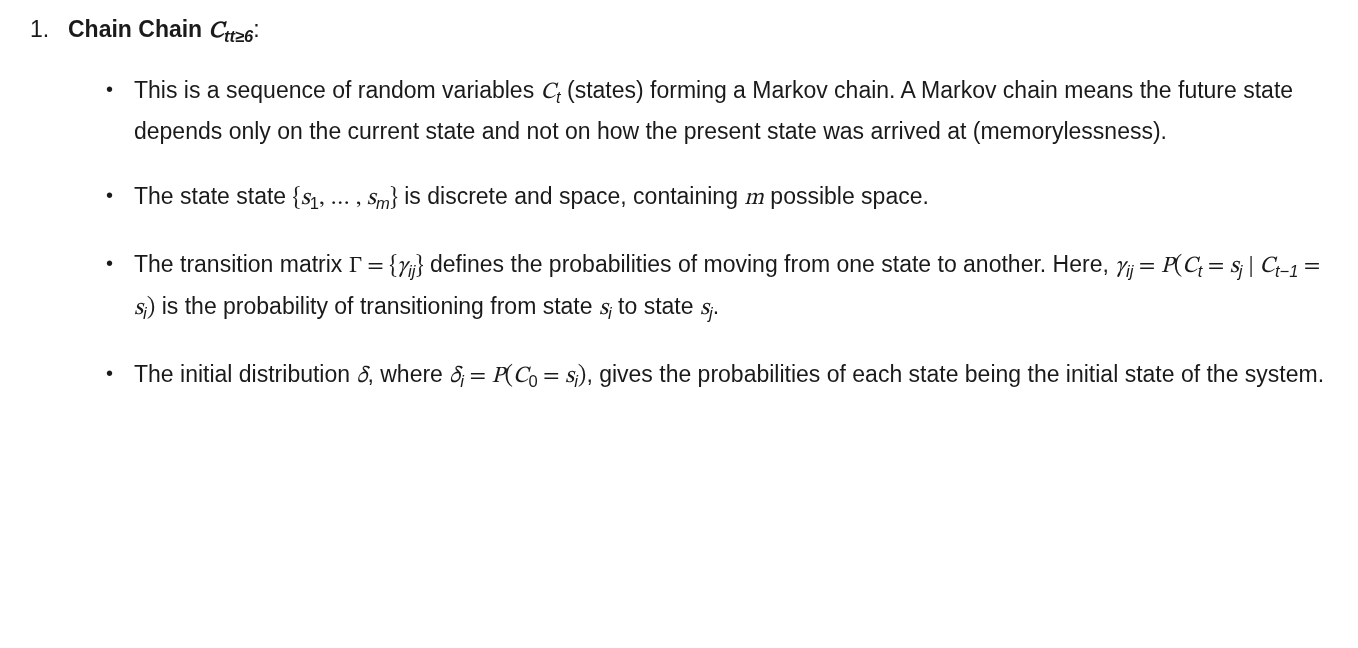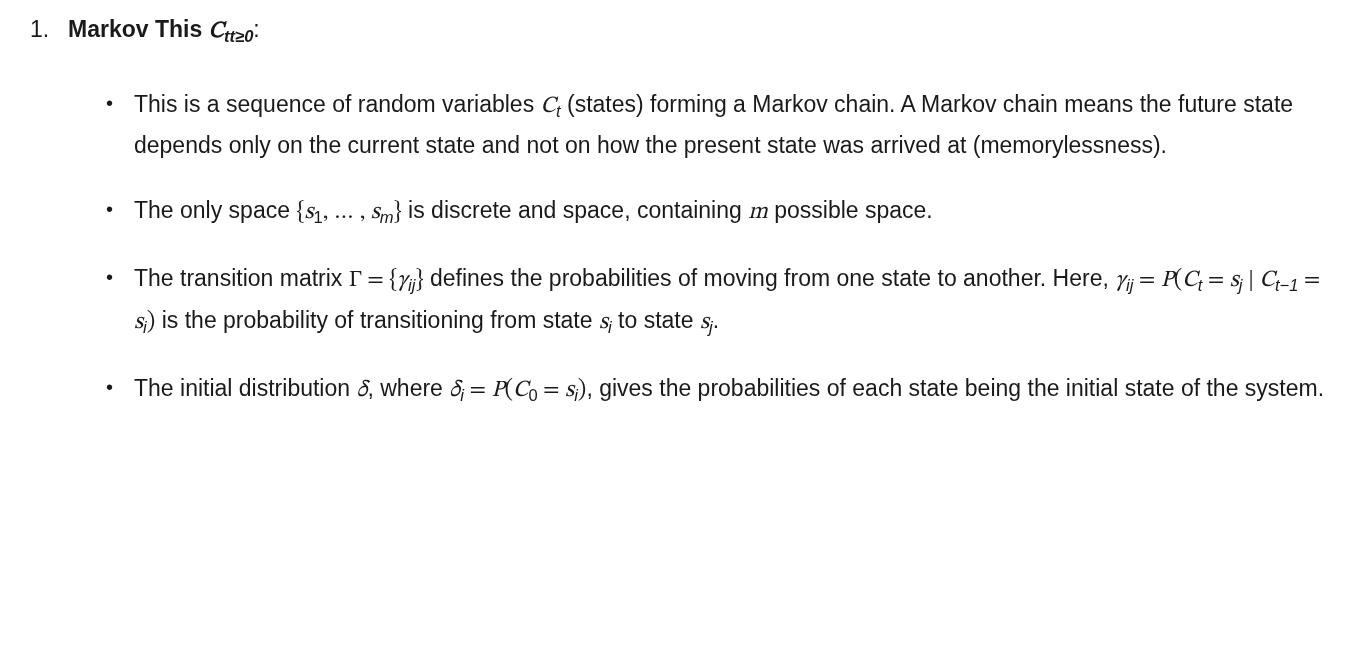"Markov This" span { text: Markov This -> Chain Chain }
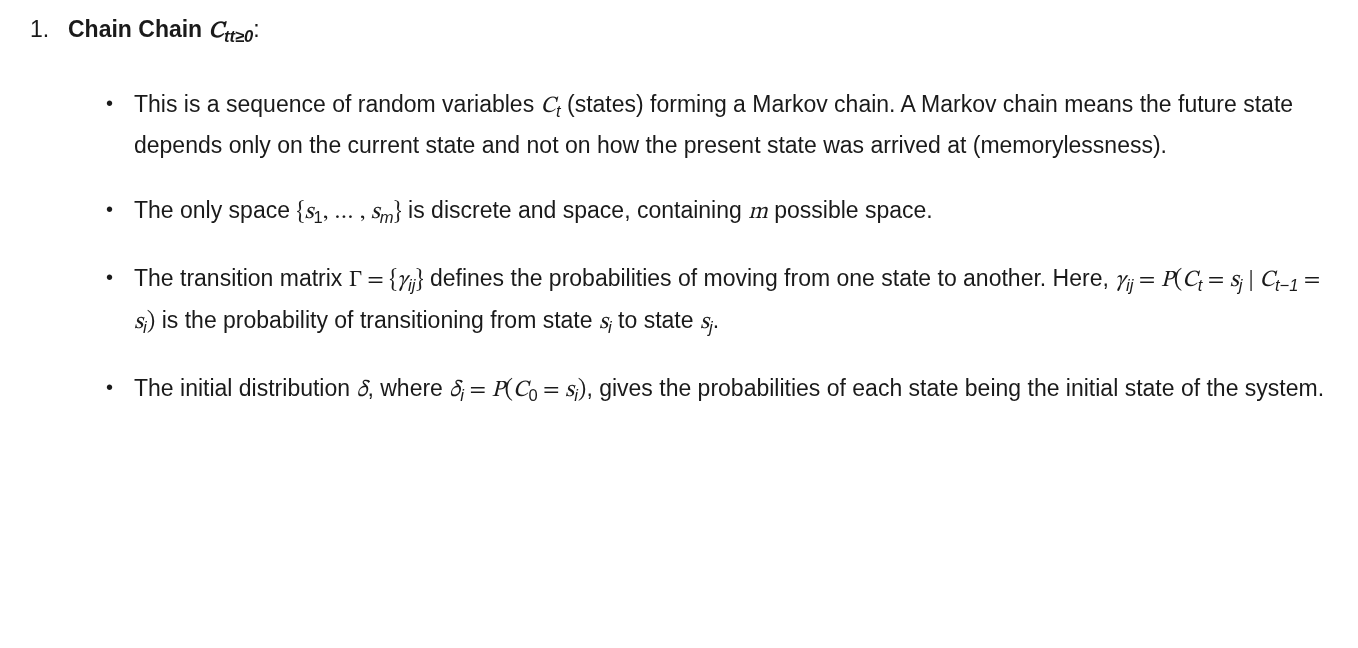"tt≥0" span.sub { text: 0 -> 6 }
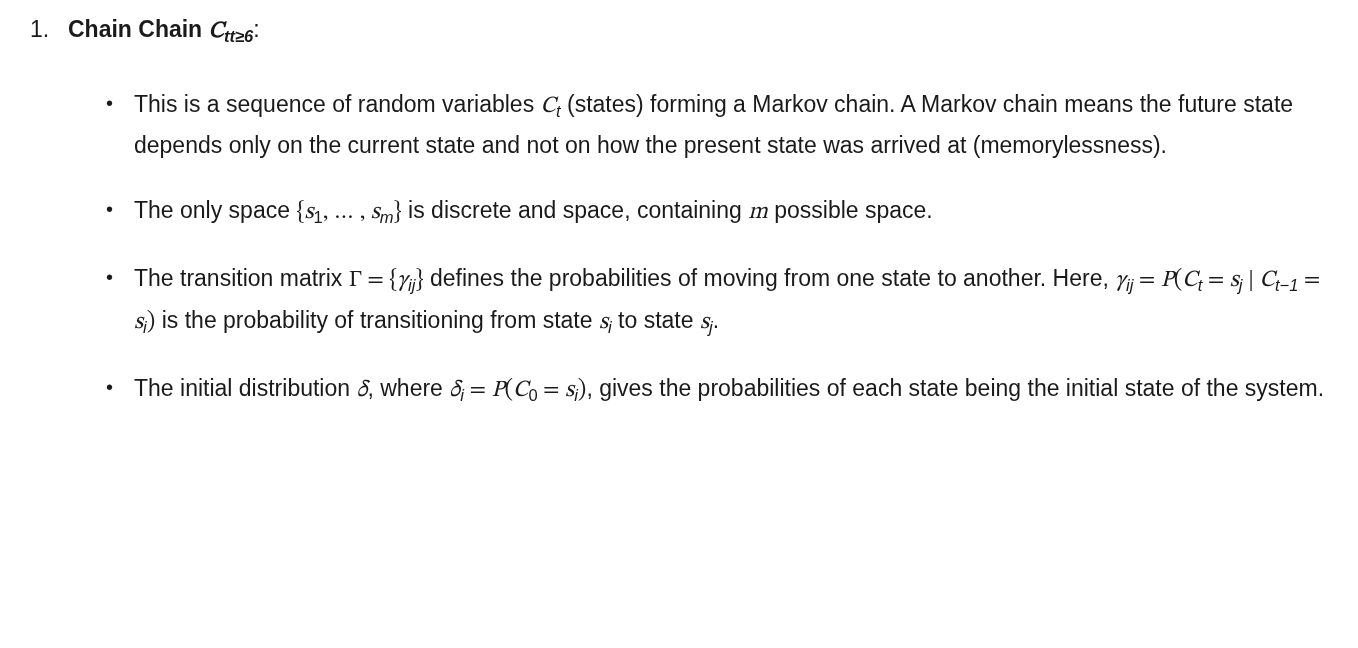"This is a sequence of" .sub-list { margin-top: 34px -> 20px }
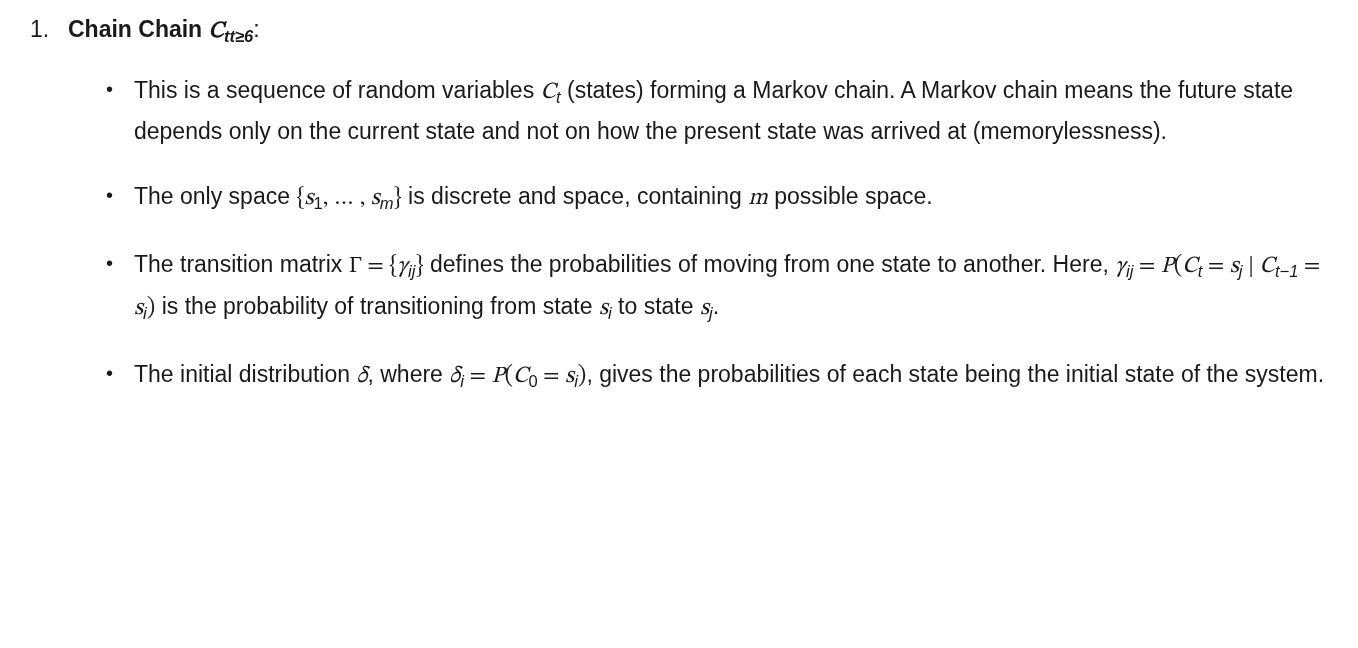"The only space" span { text: only space -> state state }
